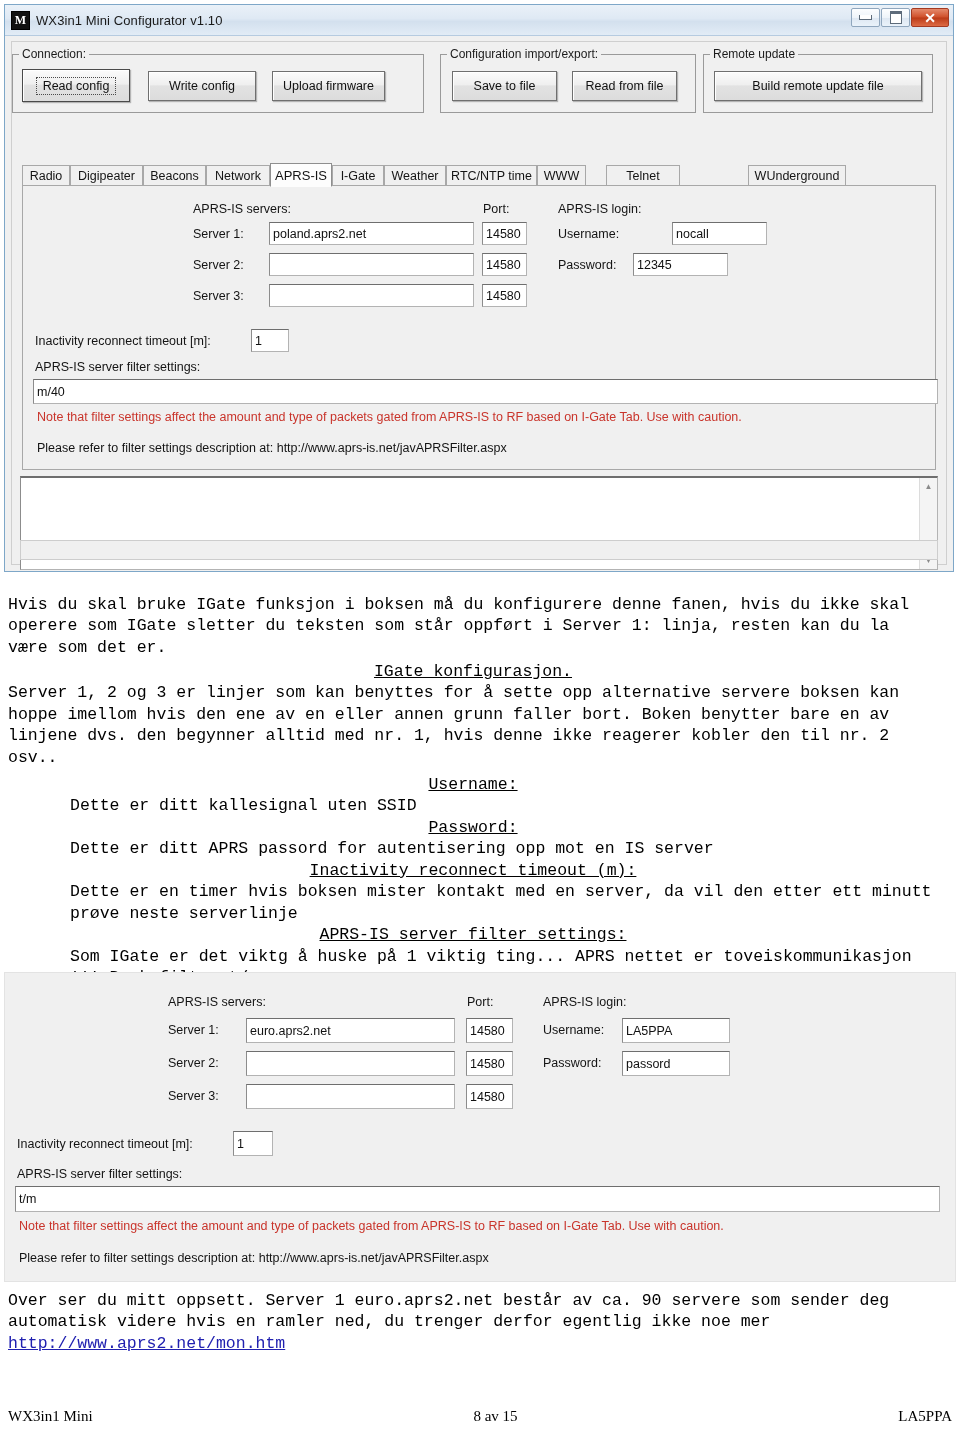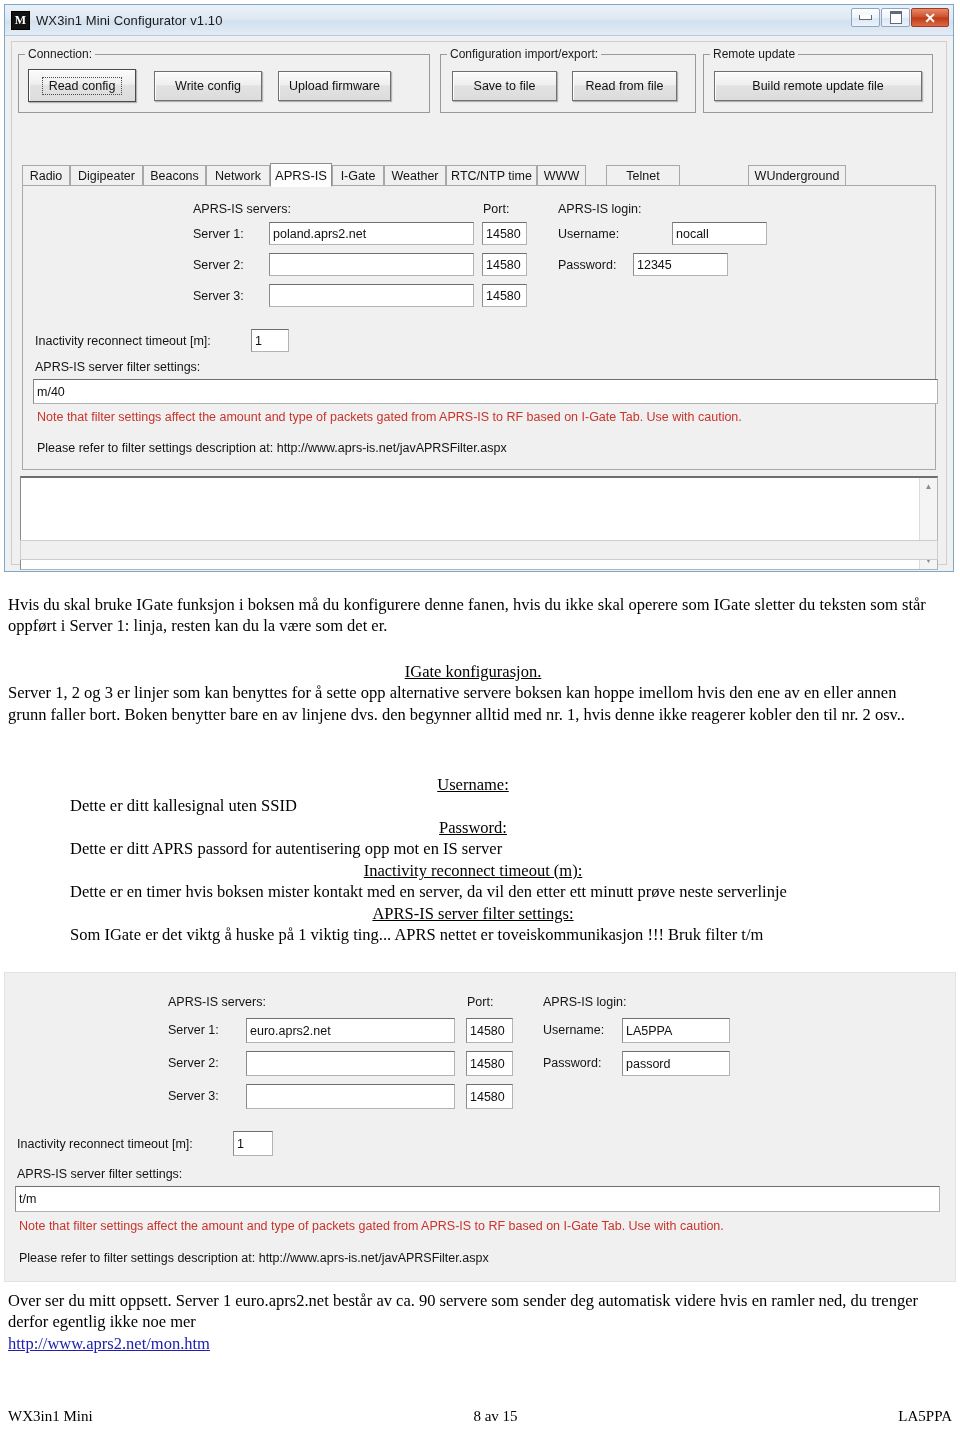"Connection:" div.groupbox { left: 6px -> 0 }
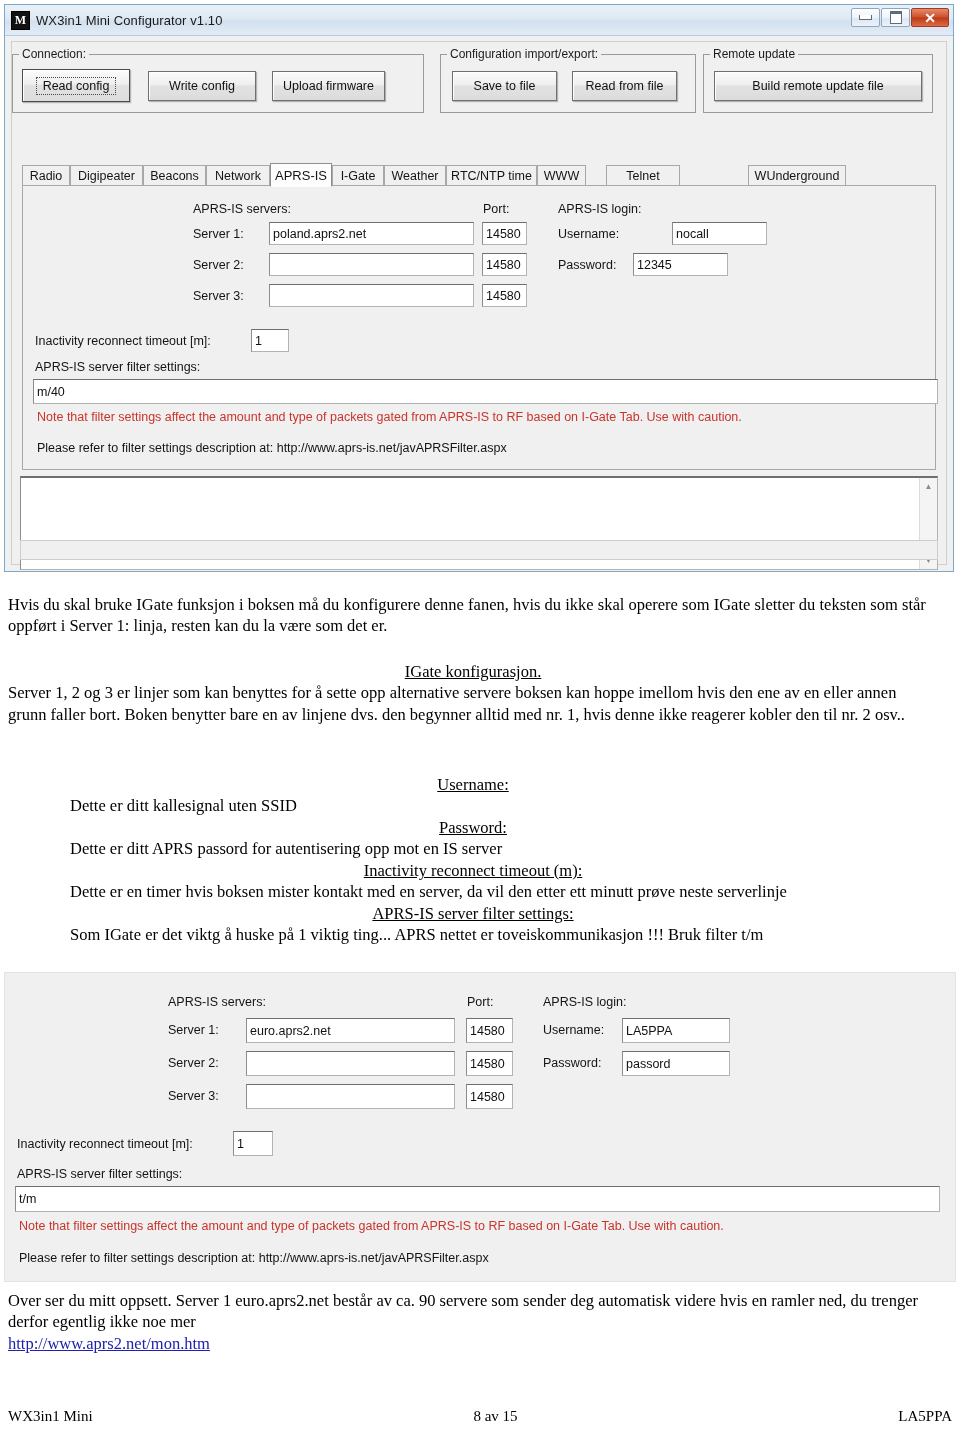"Hvis du skal bruke IGate" .doc { font-family: Liberation Serif, serif -> Liberation Mono, monospace }
